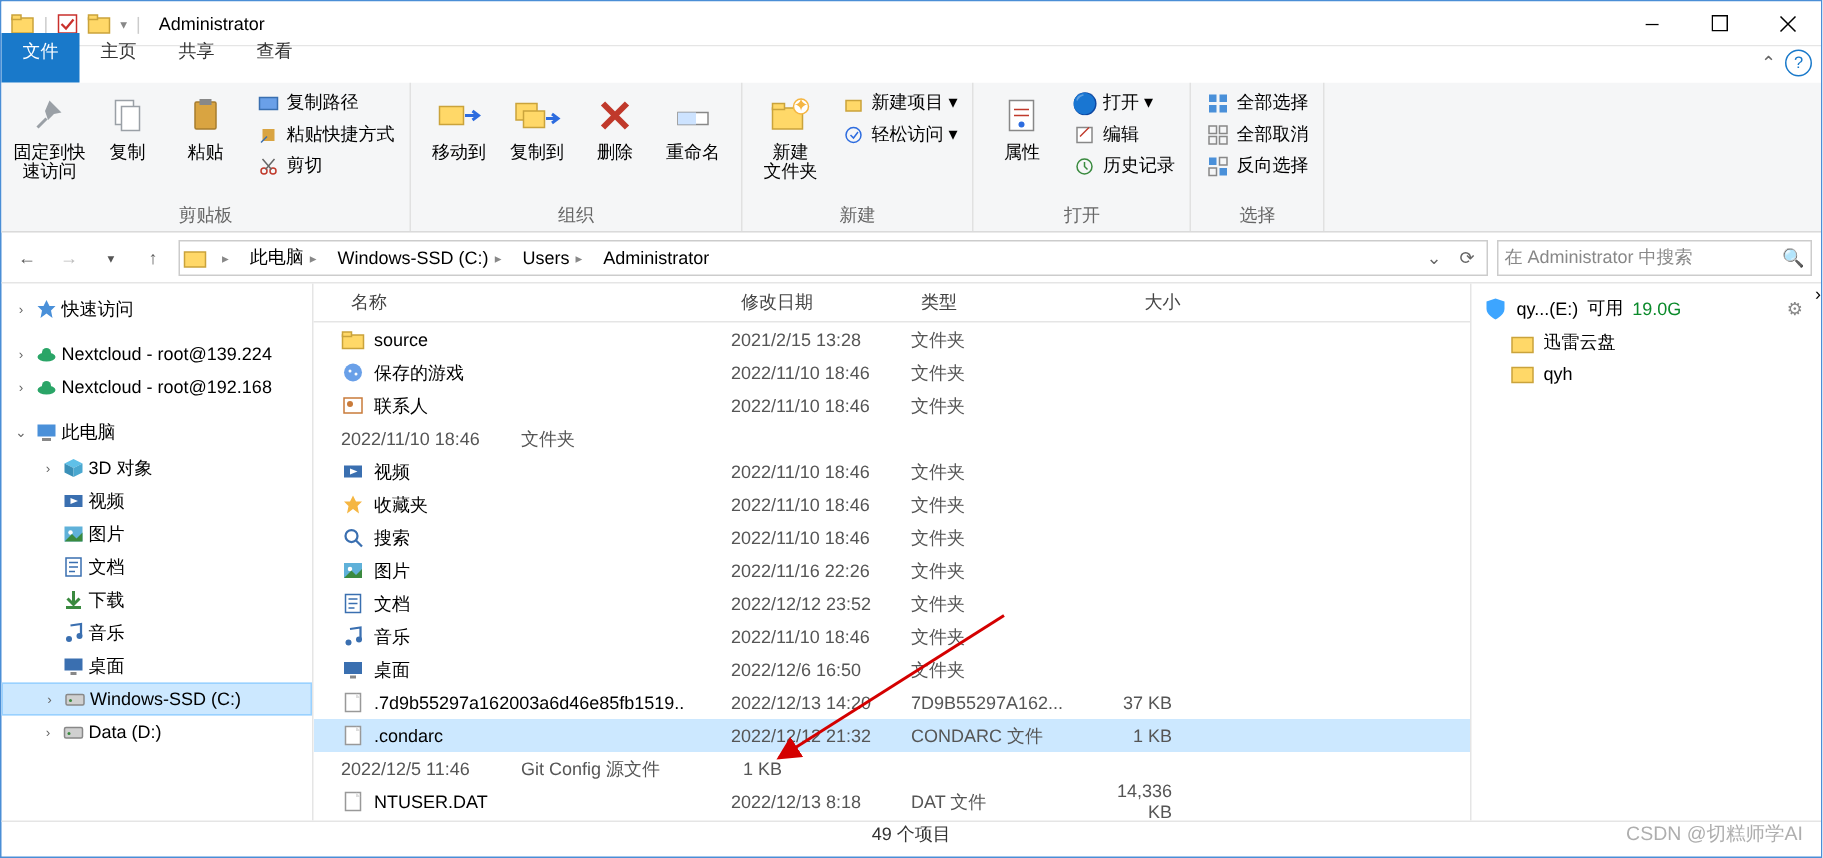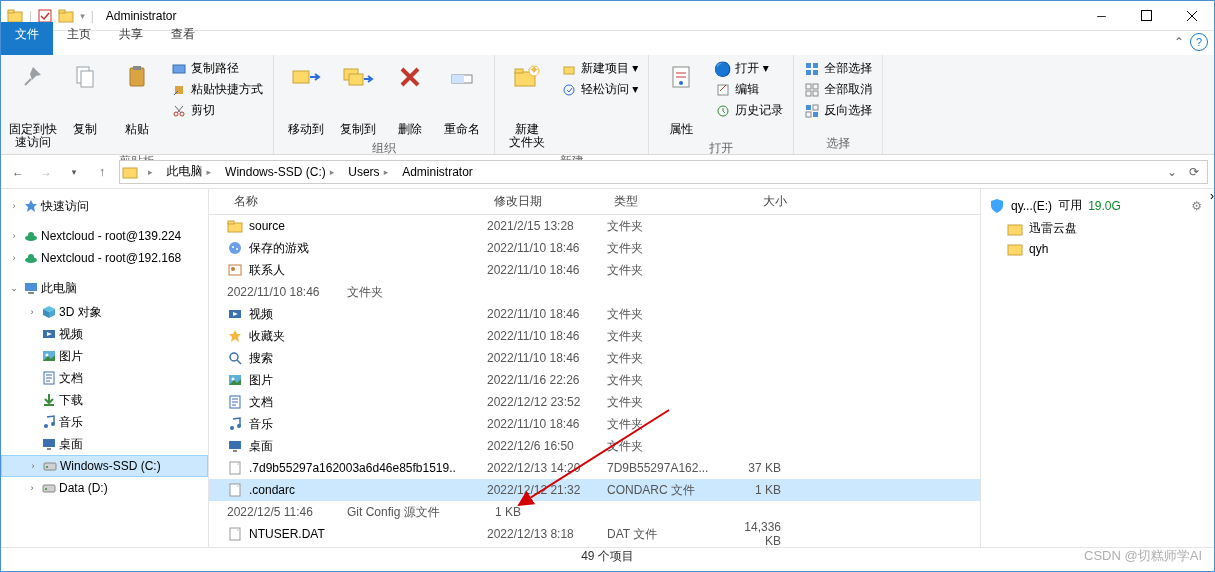"固定到快" .bigbtn .tx { margin-top: 28px -> none }
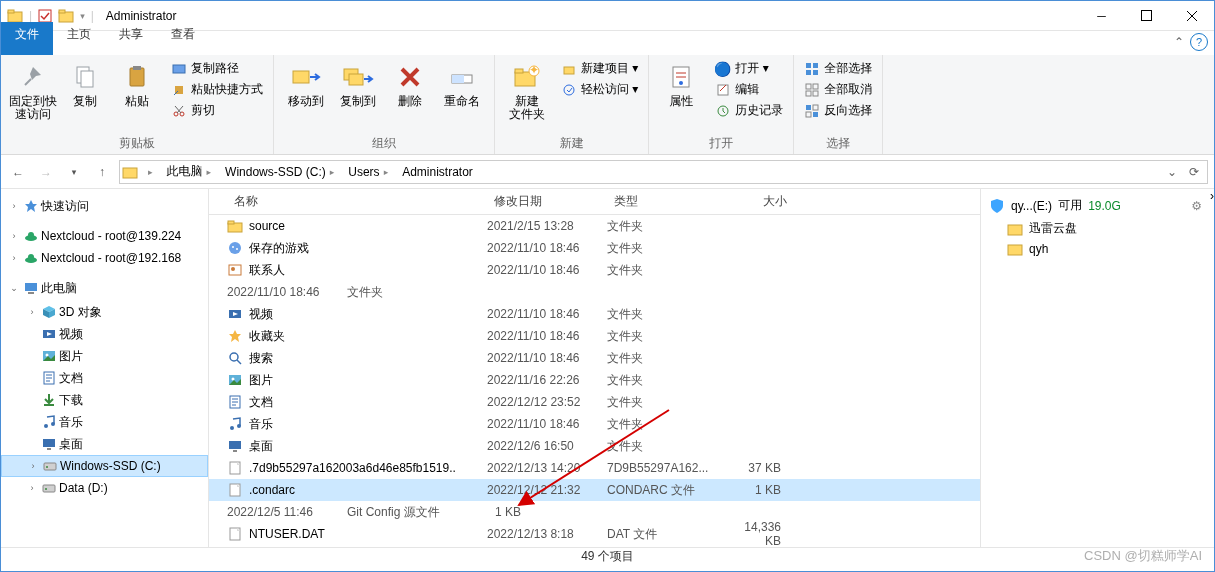"在 Administrator 中搜索" div.search { html: none -> <div> <span>在 Administrator 中搜索</span> <span>🔍</span> </div> }
